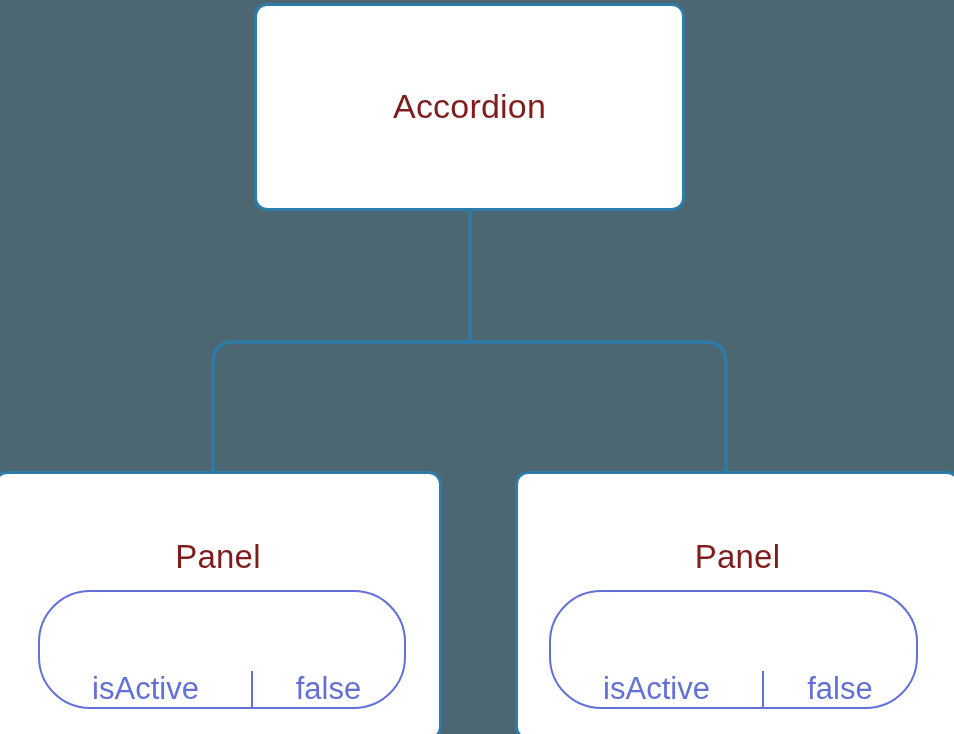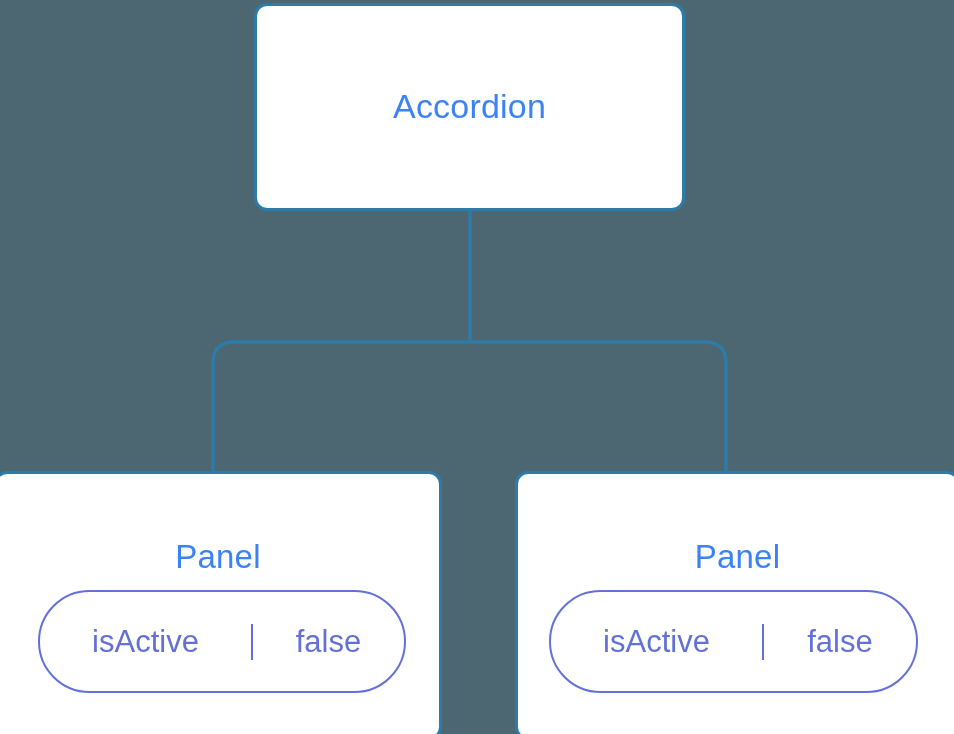"Accordion" .node-title { color: #3b82f6 -> #7f1d1d }
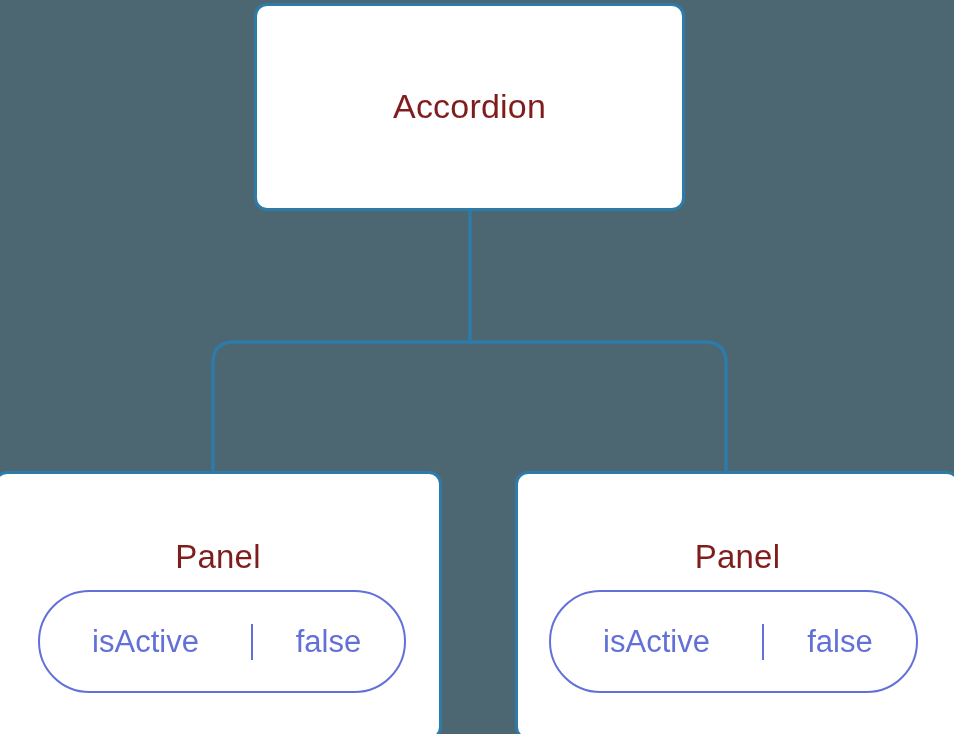"isActive" .state-pill { align-items: center -> flex-end; height: 103px -> 119px }
